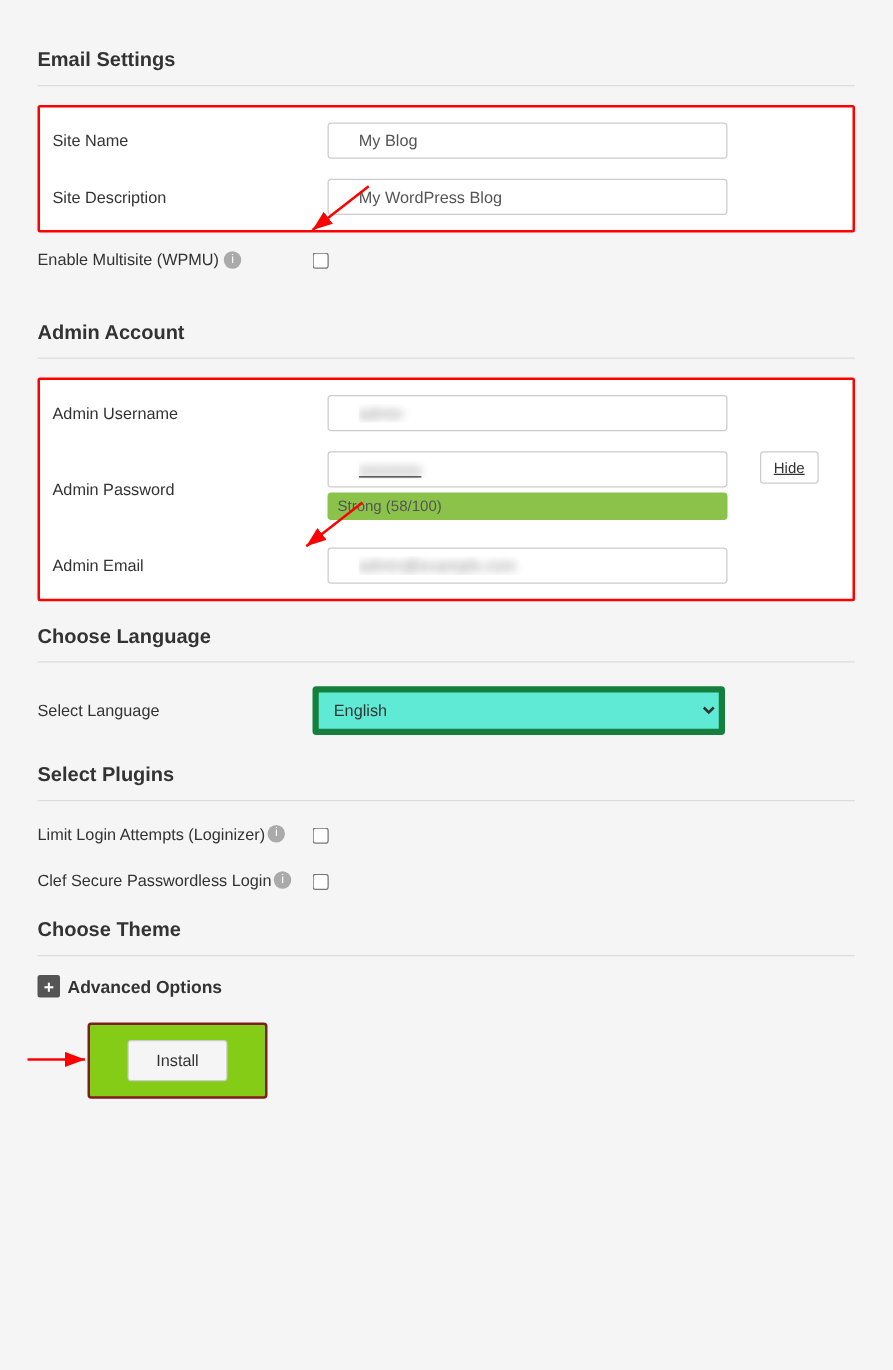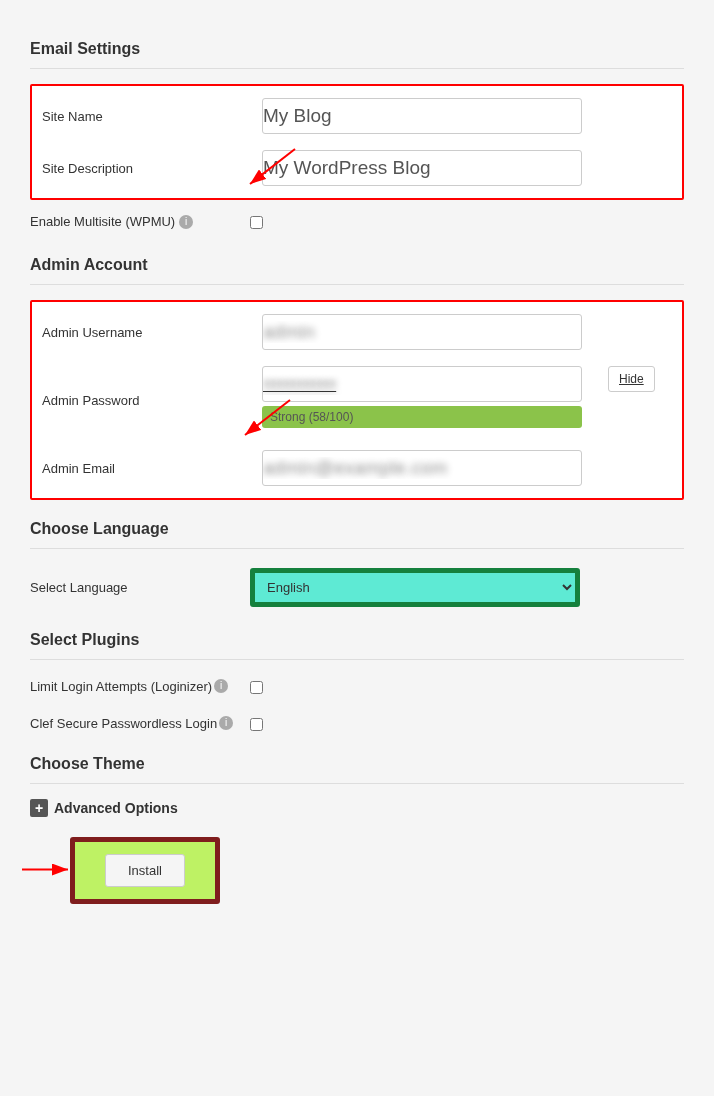"My Blog" .form-input { font-size: 19px -> 13px; padding: 6px 0 -> 6px 24px }
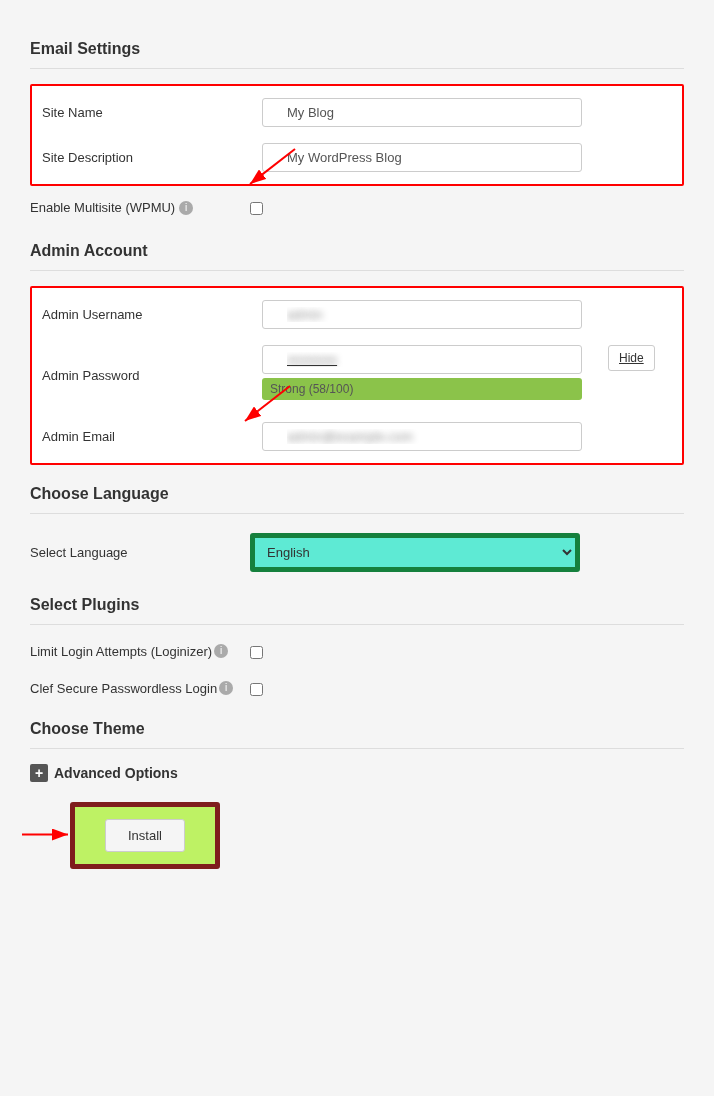"Admin Account" div { margin-top: 20px -> 36px }
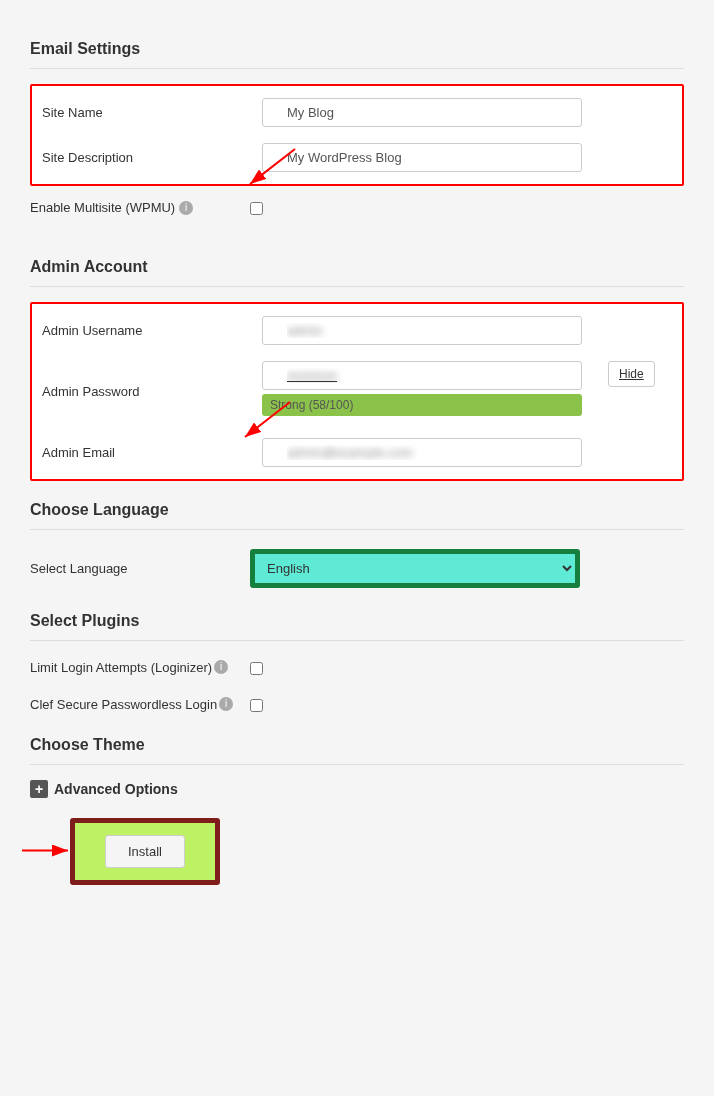"Install" div { background: #bef264 -> #84cc16; border: 5px solid #7f1d1d -> 2px solid #7f1d1d }
